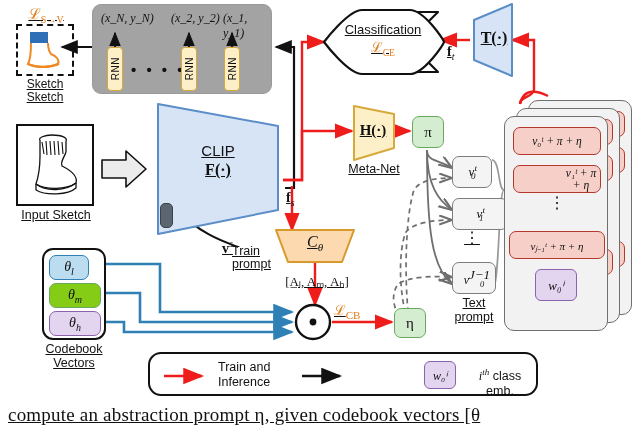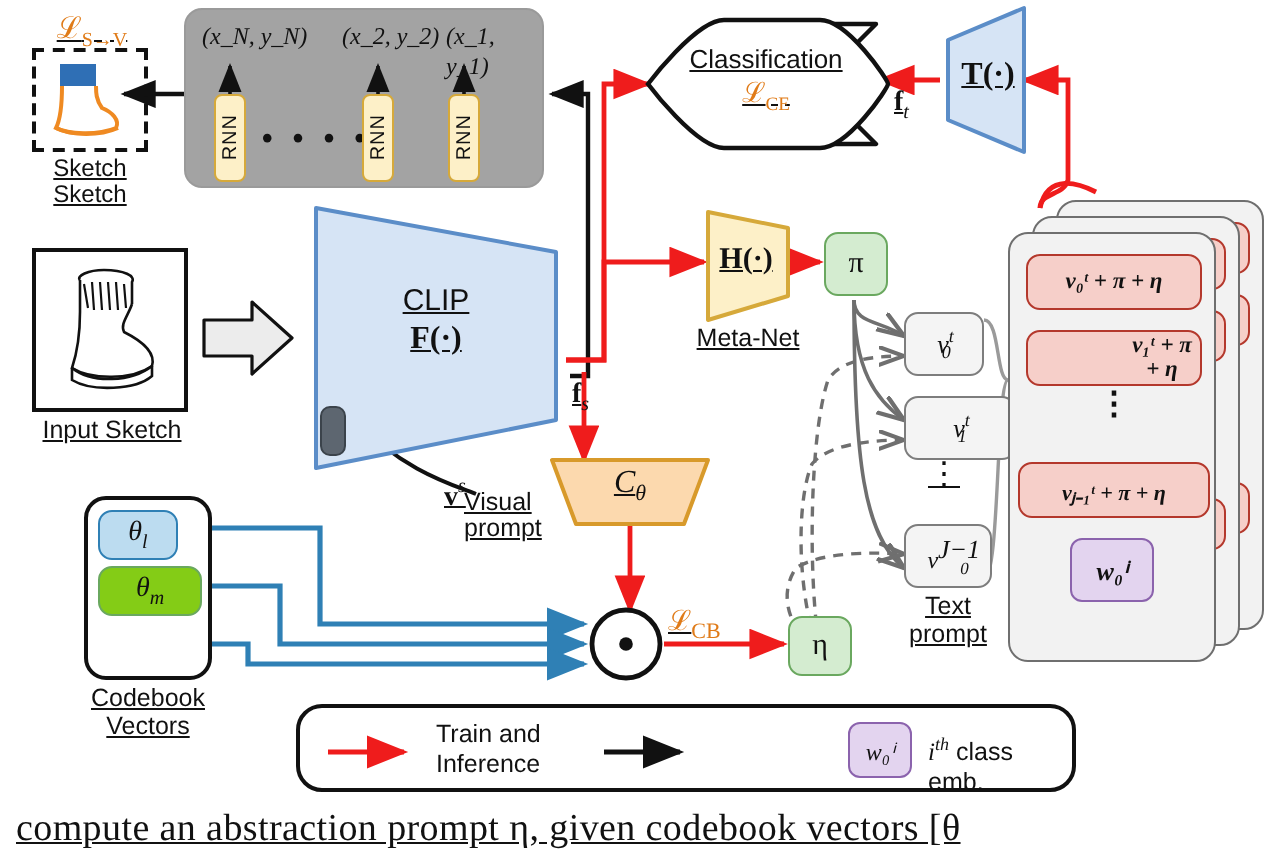"v₀ᵗ + π + η" .card { font-weight: bold -> none }
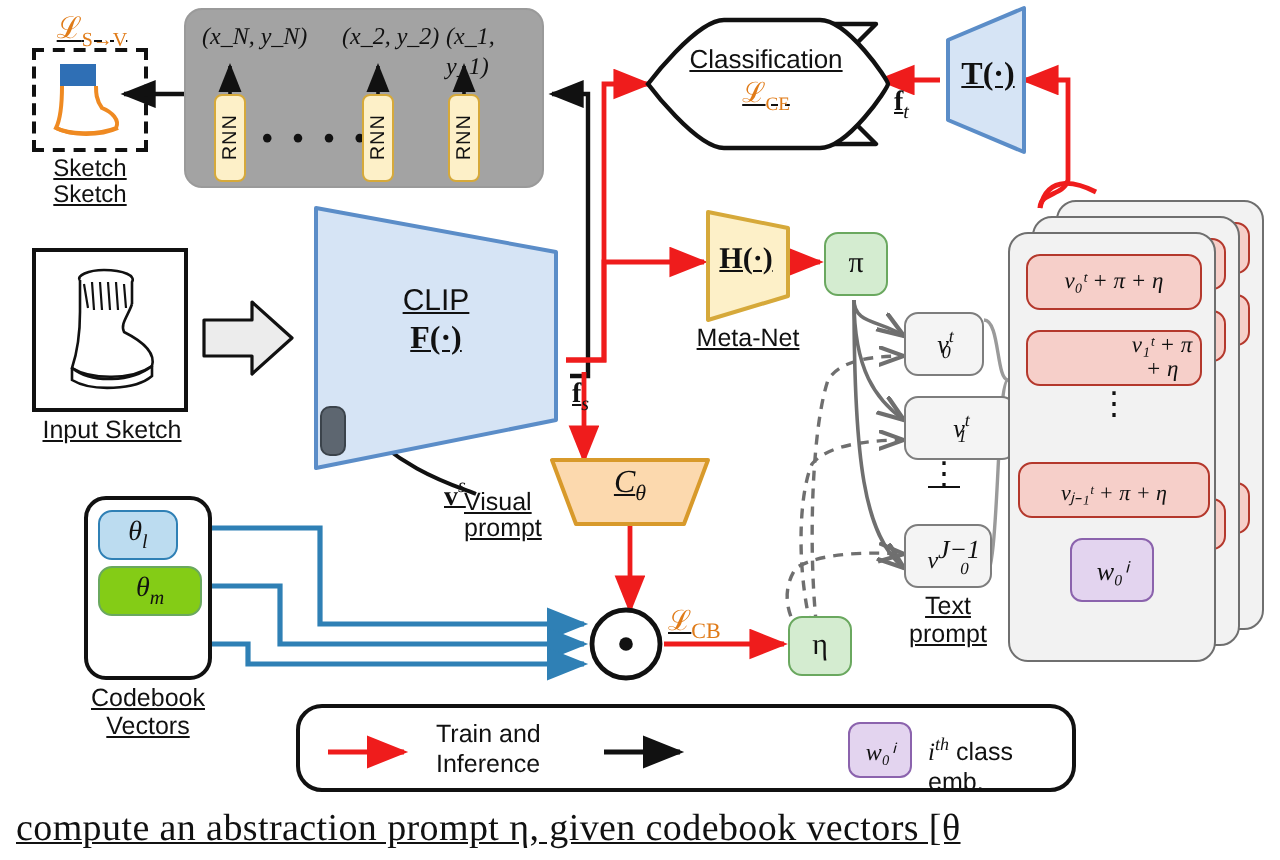"Visual" div { text: Visual -> Train }
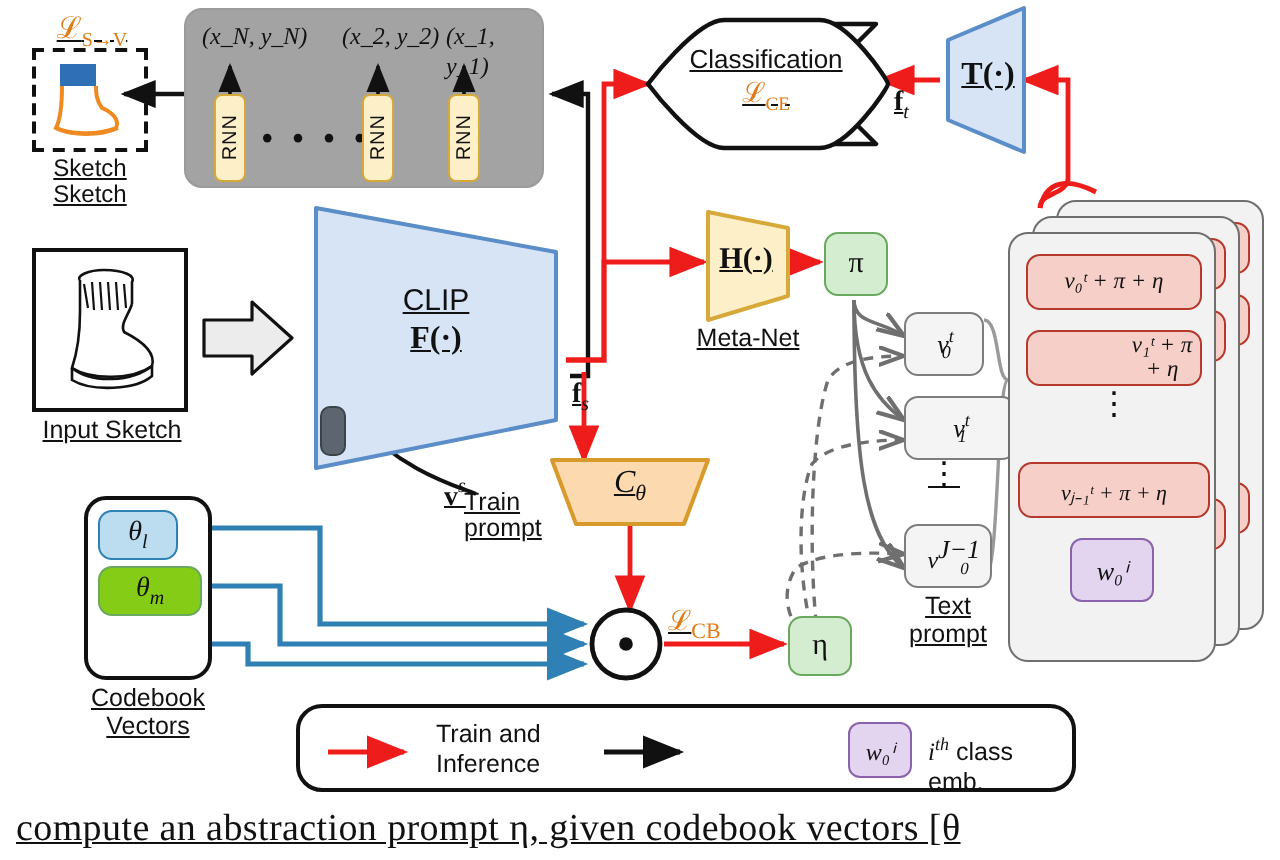"[A̲ₗ, Aₘ, Aₕ]" div.abs { html: none -> <div>[A̲ₗ, Aₘ, Aₕ]</div> }
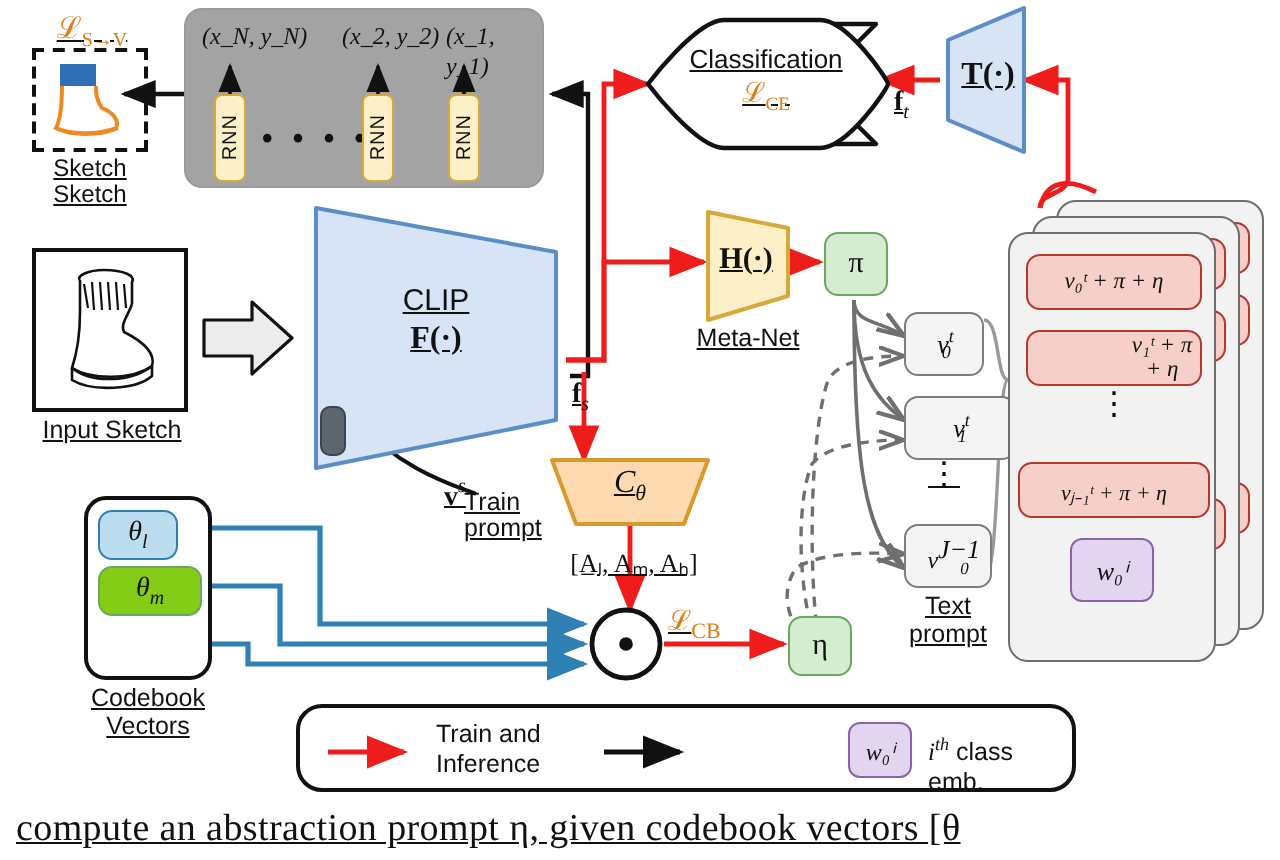"θh" div.abs { html: none -> <div> <span> <span>θ</span><sub>h</sub> </span> </div> }
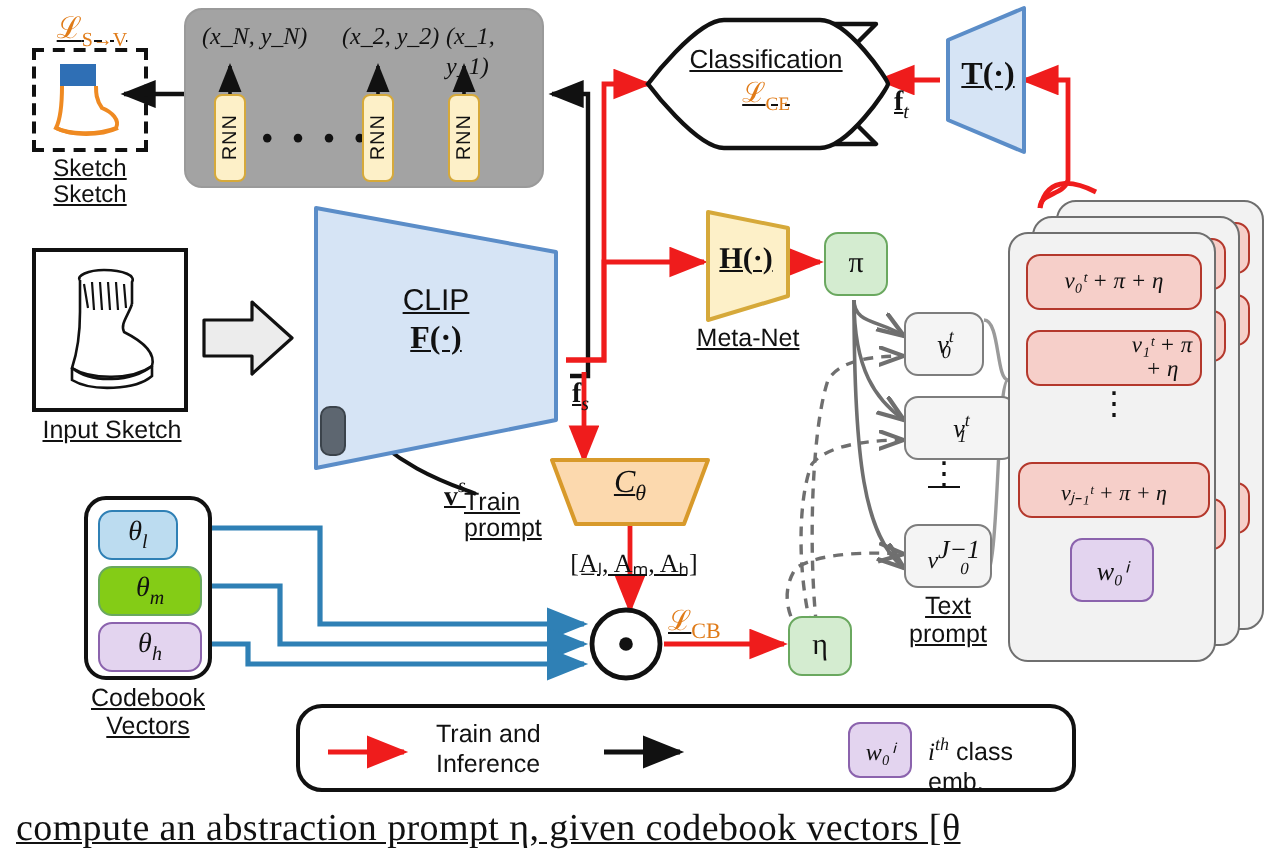"ith class emb." div.abs { text-align: none -> center }
